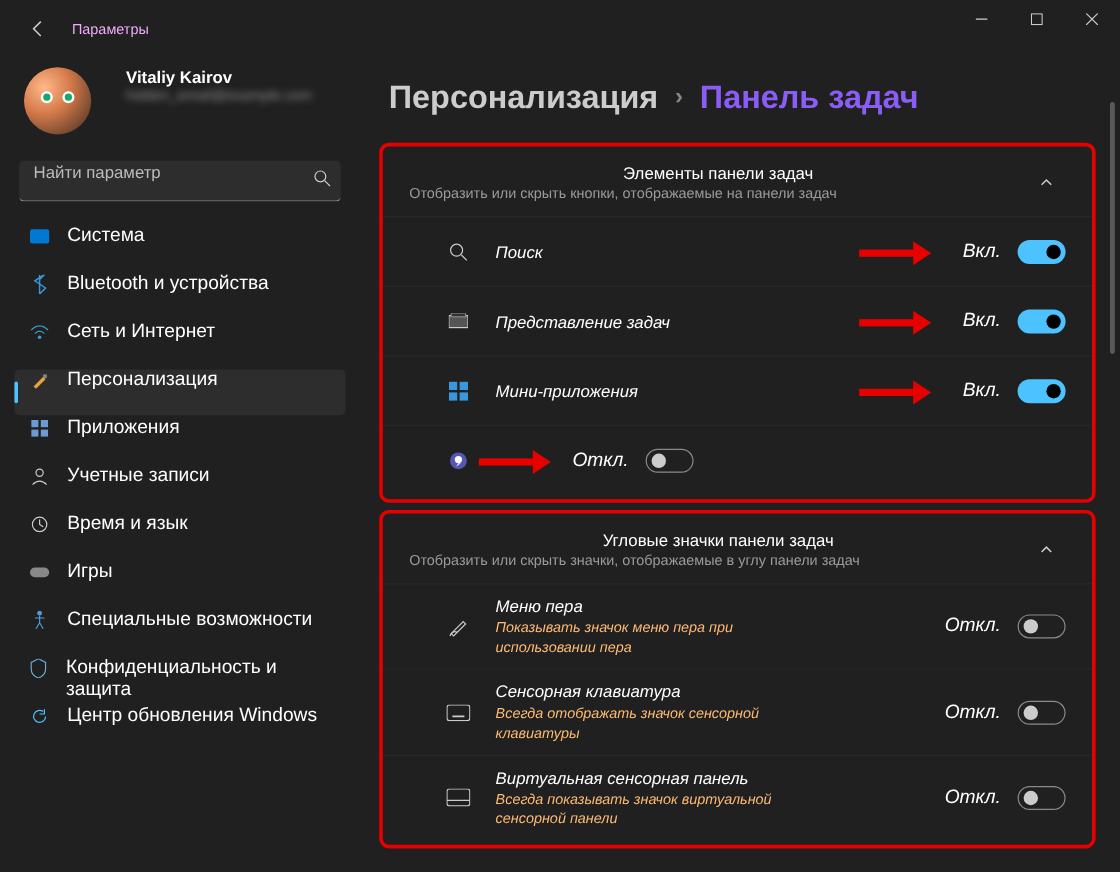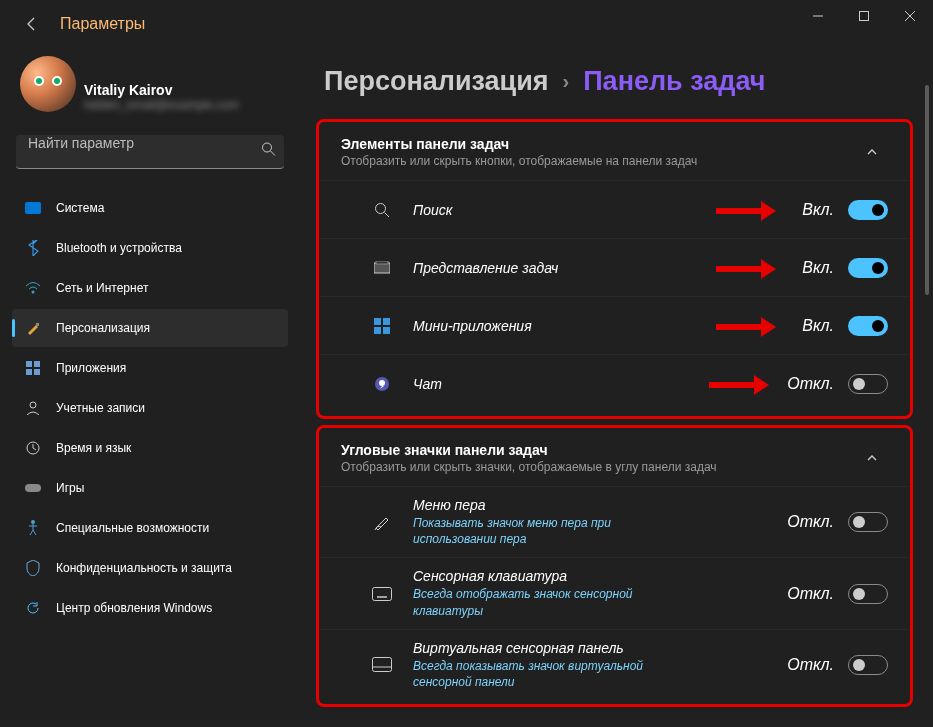"Параметры" .app-title { color: #fdba74 -> #f0abfc; font-size: 16px -> 12px }
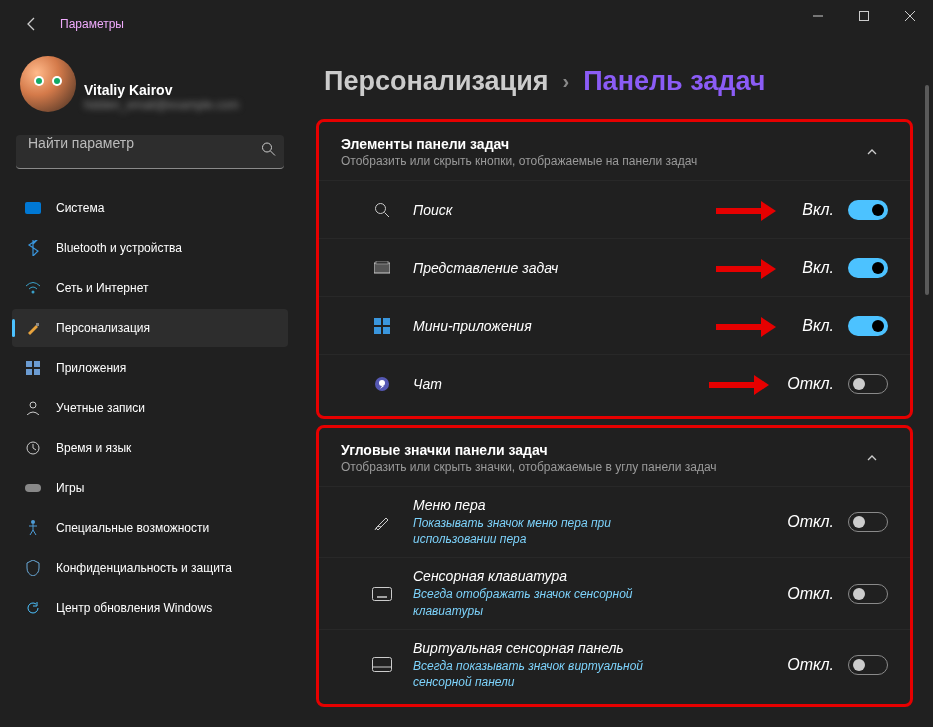"Vitaliy Kairov" .profile { align-items: flex-end -> flex-start; gap: 8px -> 29px }
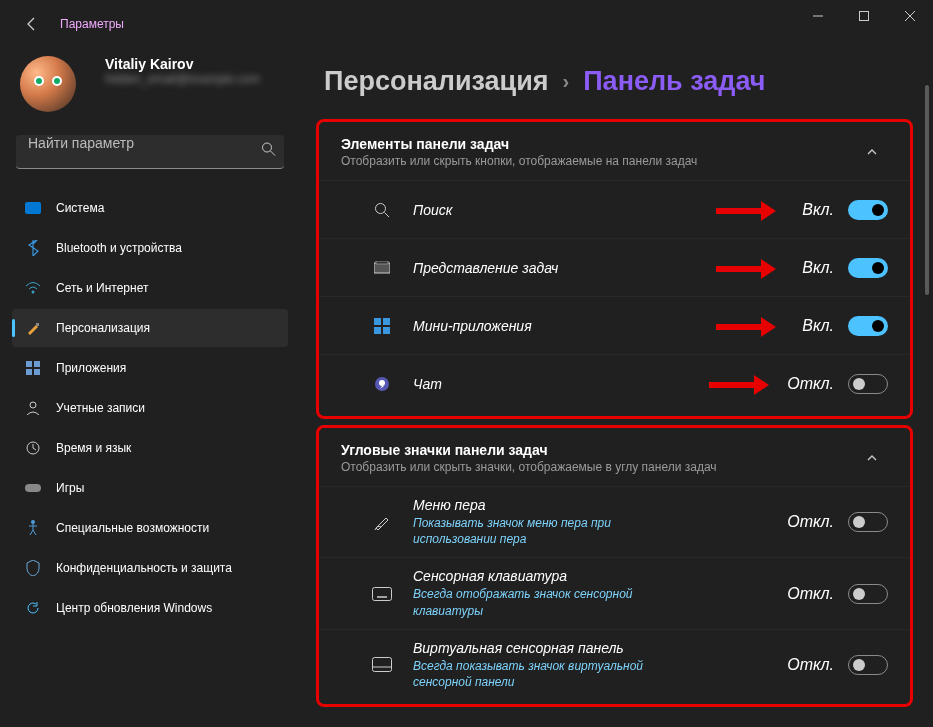"Элементы панели задач" .group-title { font-weight: 700 -> 400; text-align: none -> center }
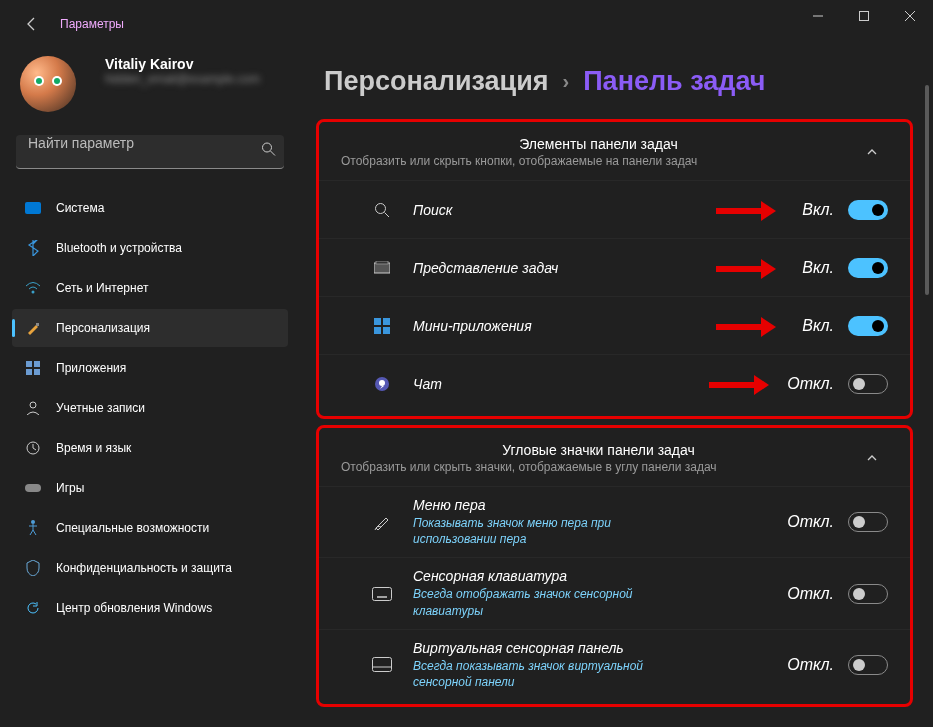"Система" .nav-item { align-items: center -> flex-start; font-size: 12px -> 16px }
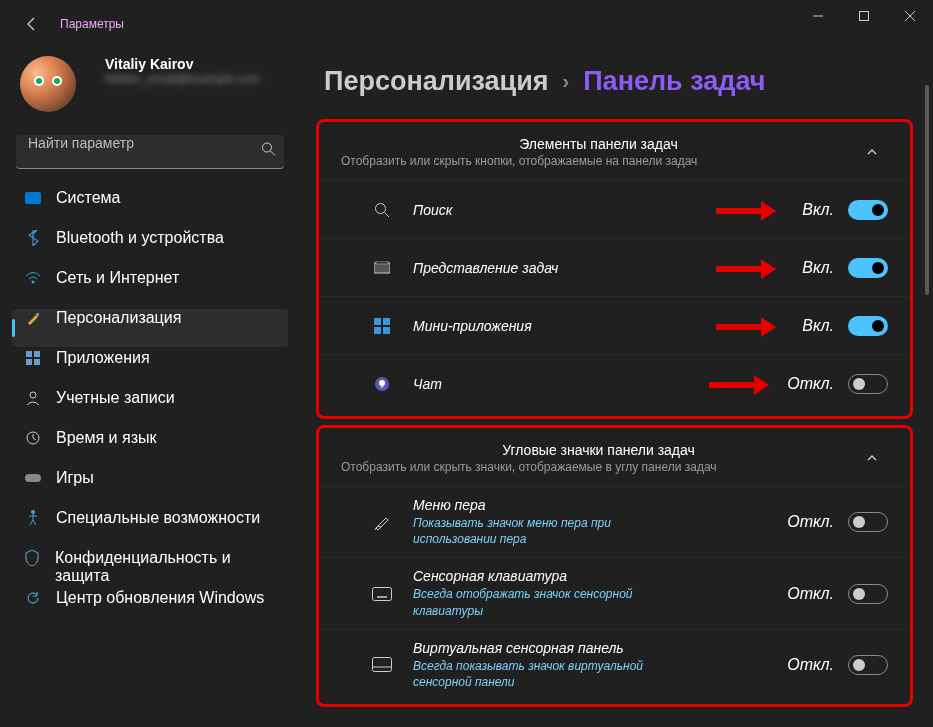"Чат" div.row-body { html: <div> <div>Чат</div> </div> -> none }
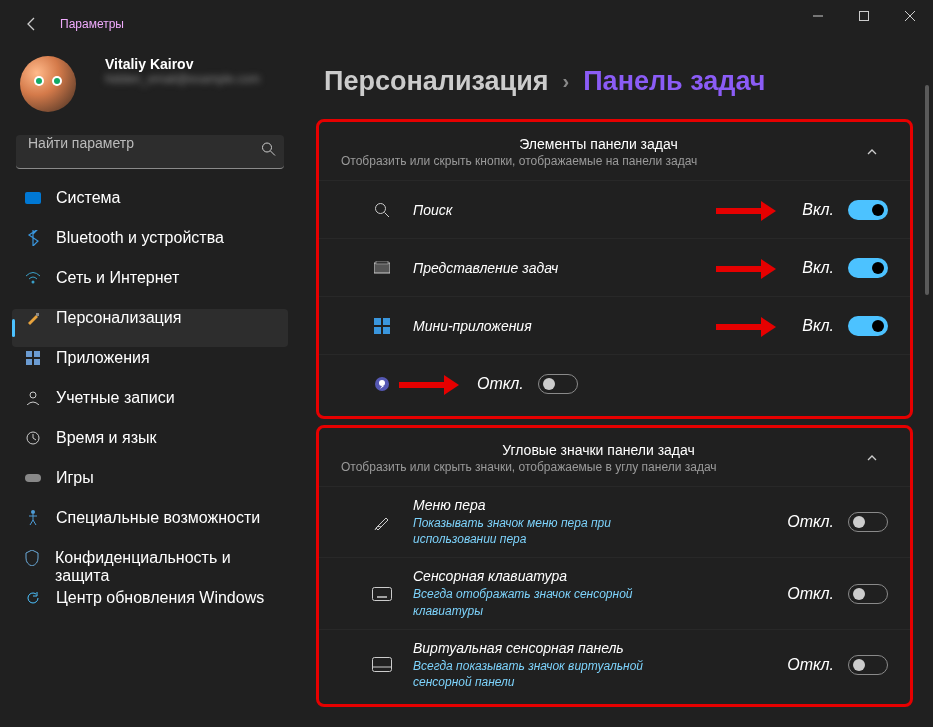"Показывать значок меню пера при" .row-desc { color: #7dd3fc -> #fdba74 }
